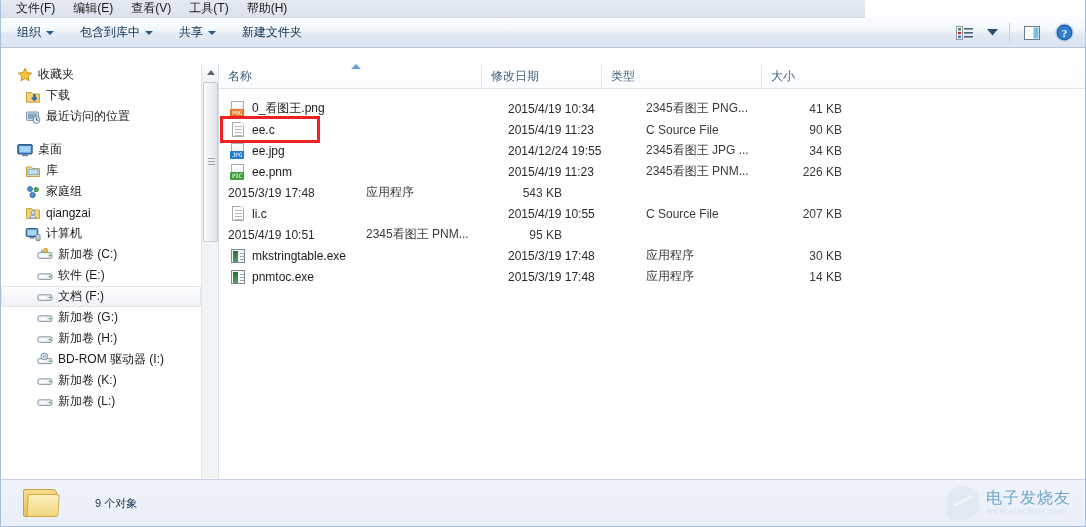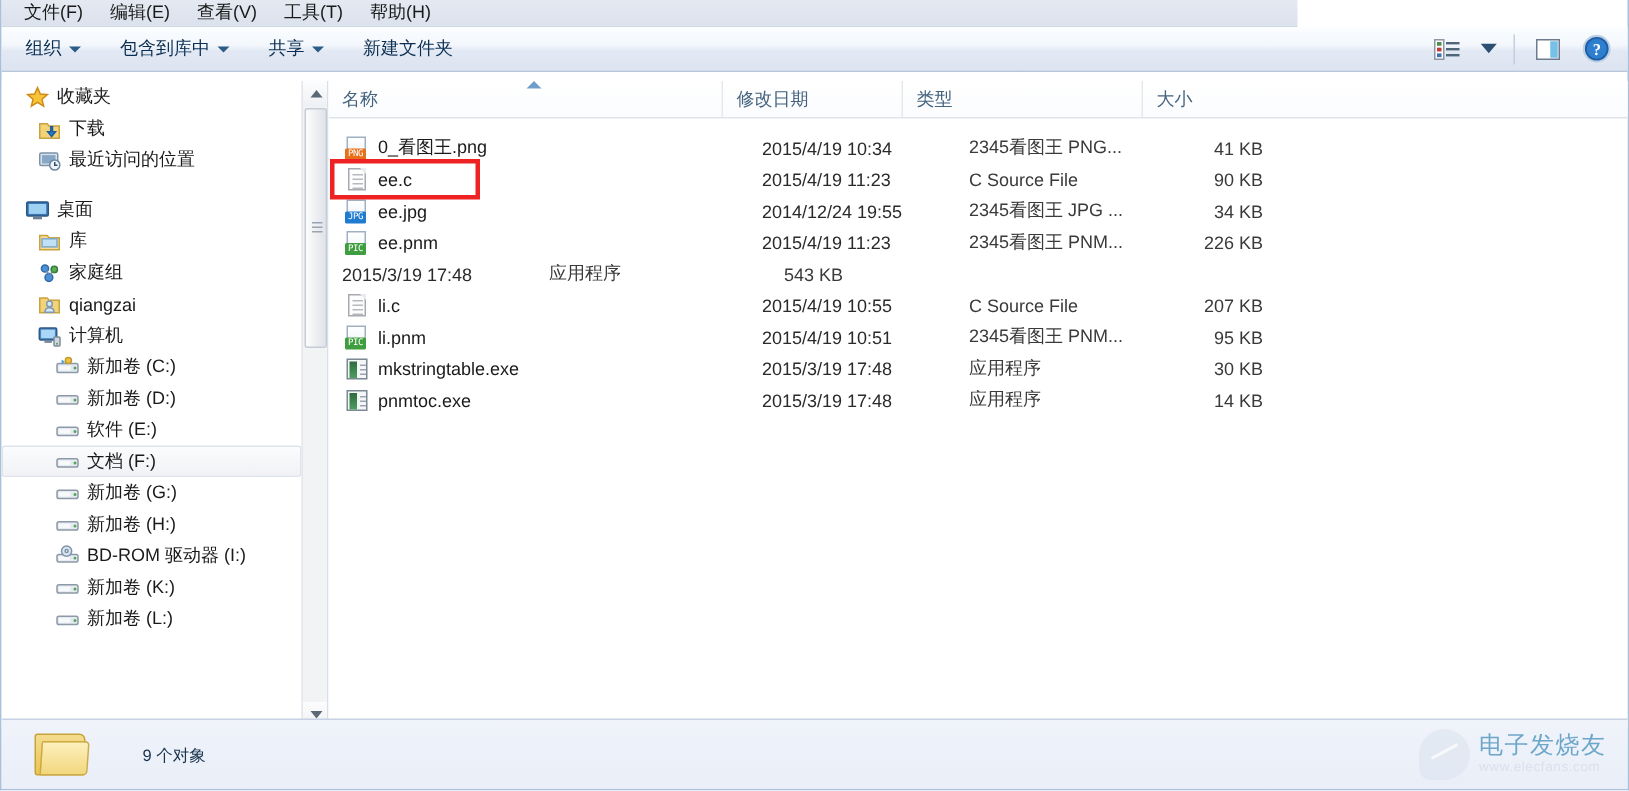"收藏夹" #content { top: 54px -> 64px }
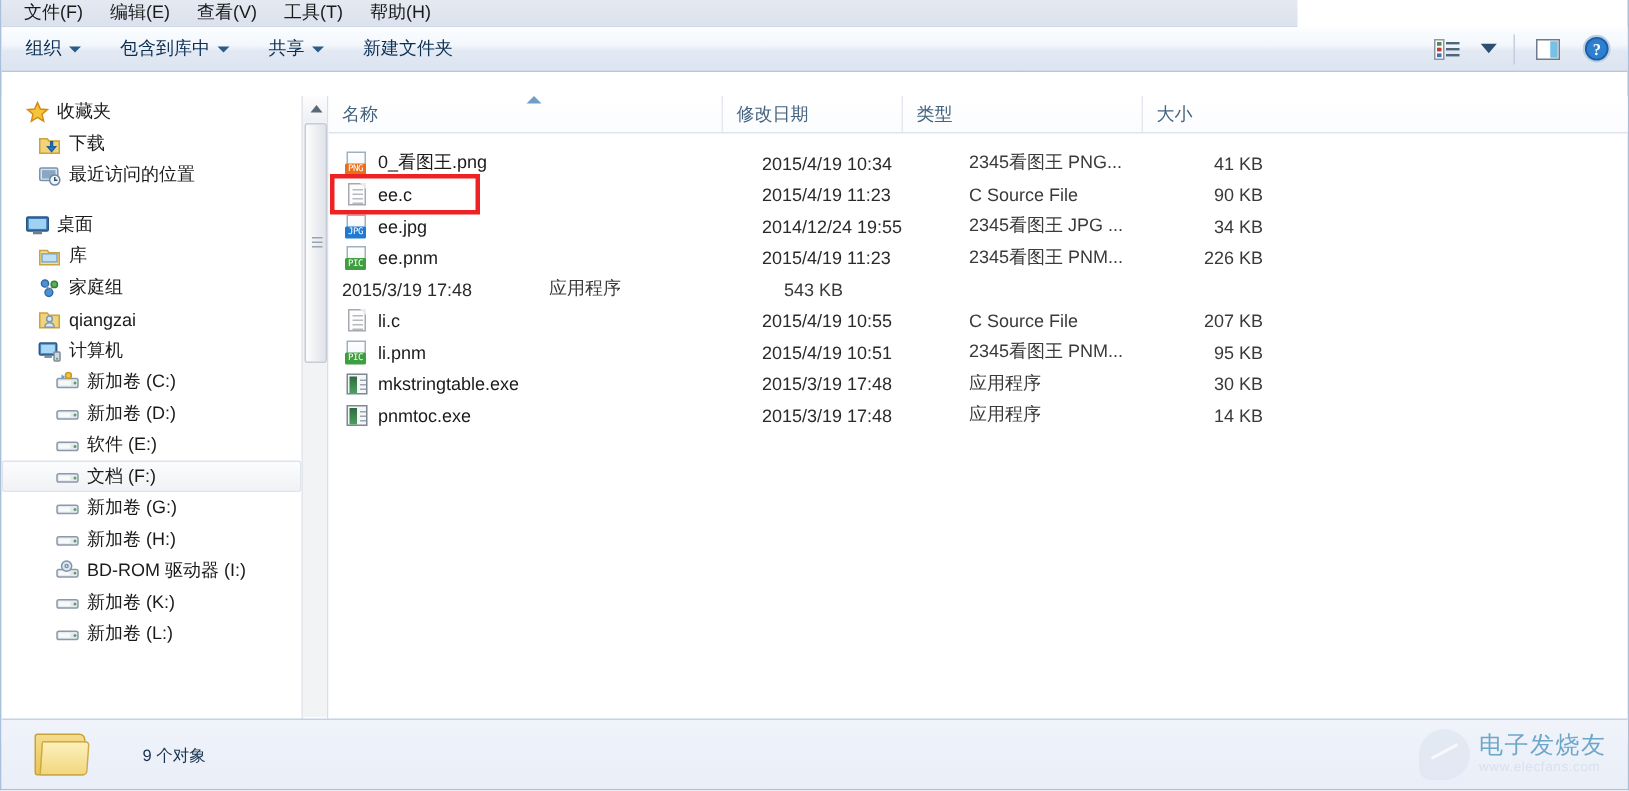"li.pnm" span.fc-name { html: <span> <span> <span></span> <span>PIC</span> </span> <span>li.pnm</span> </span> -> none }
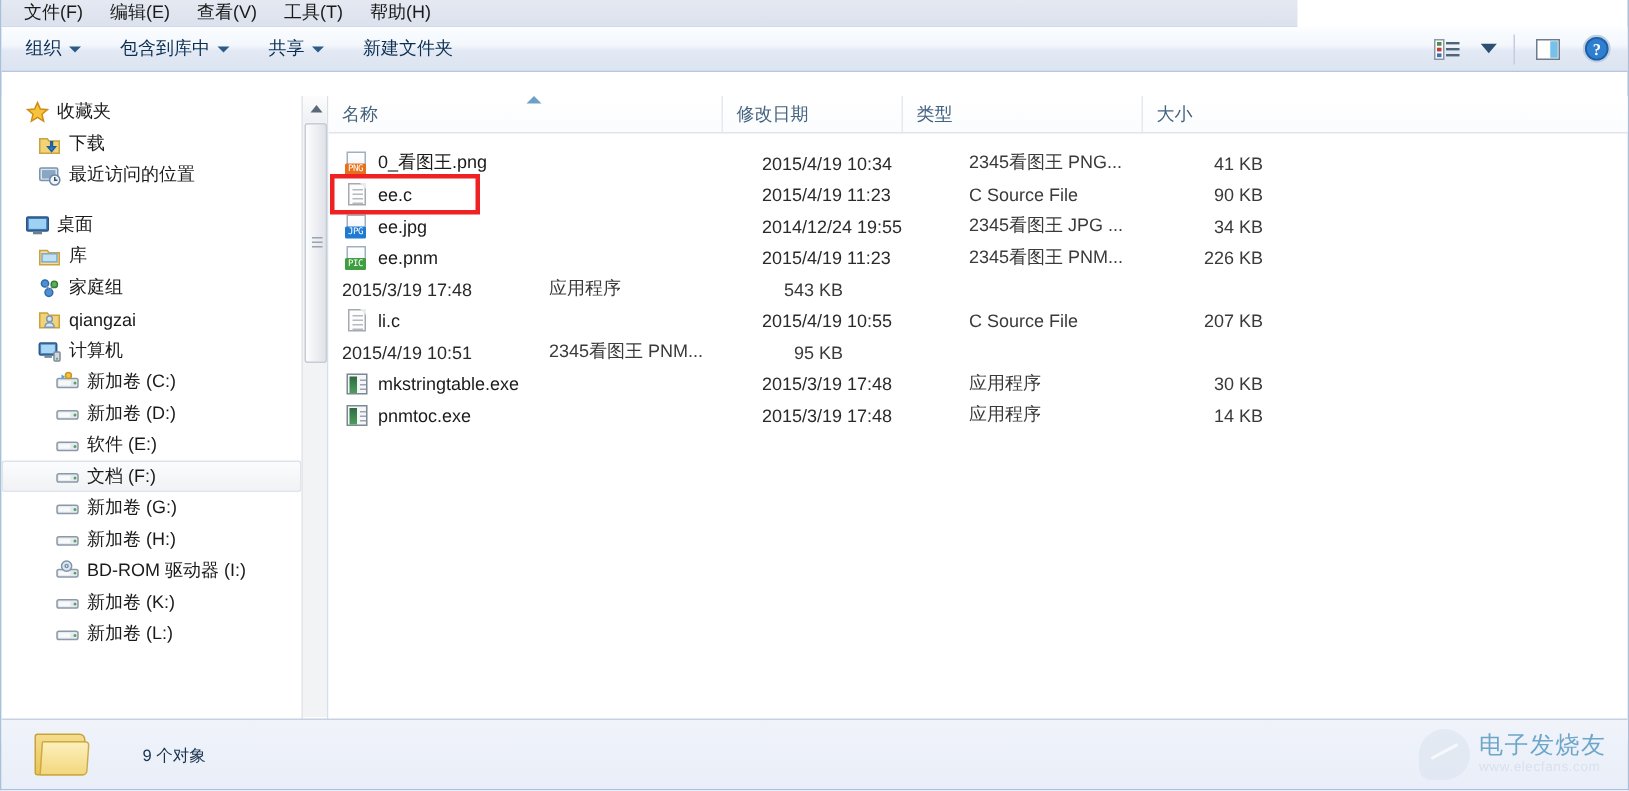"新加卷 (D:)" div.nav-row { html: <div> <span> <svg> <rect></rect> <rect></rect> <circle></circle> </svg> </span> <span>新加卷 (D:)</span> </div> -> none }
